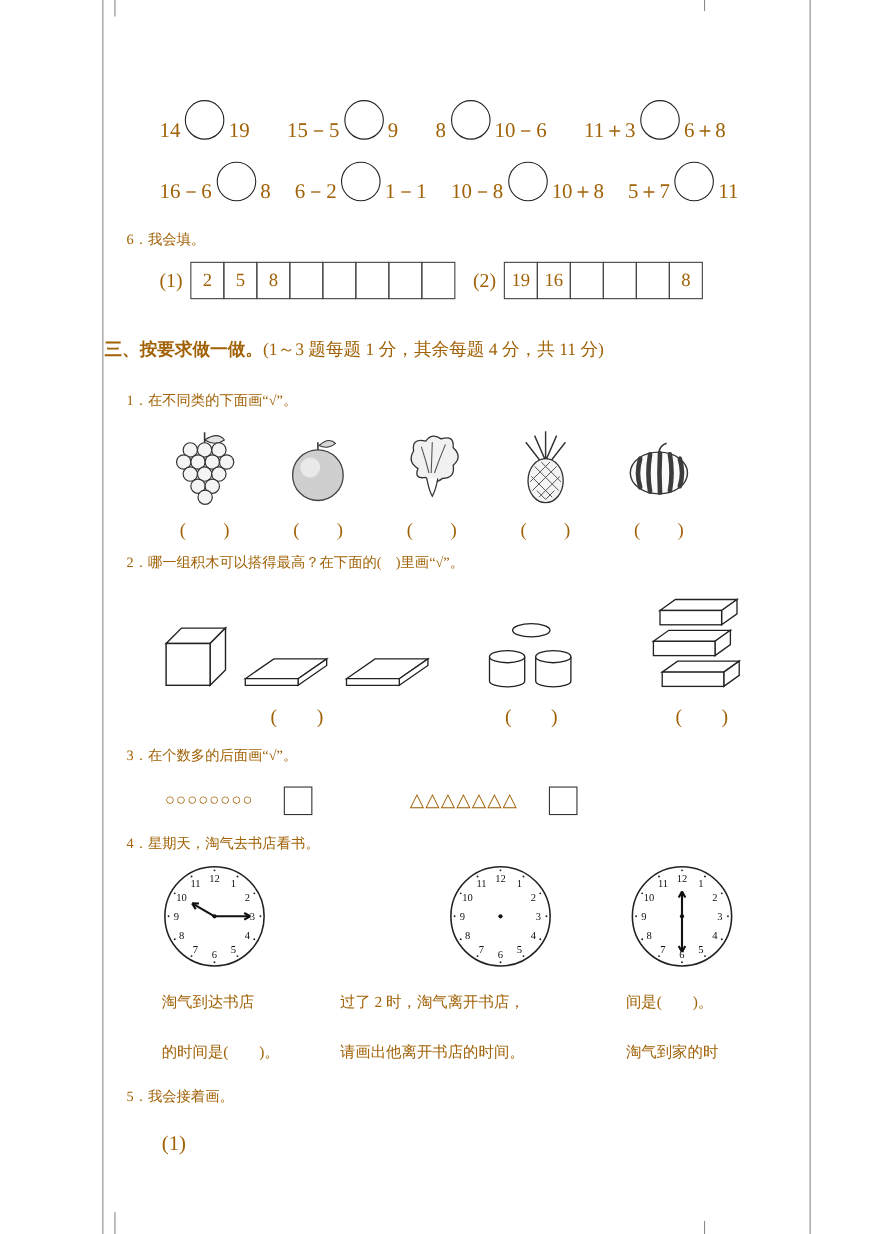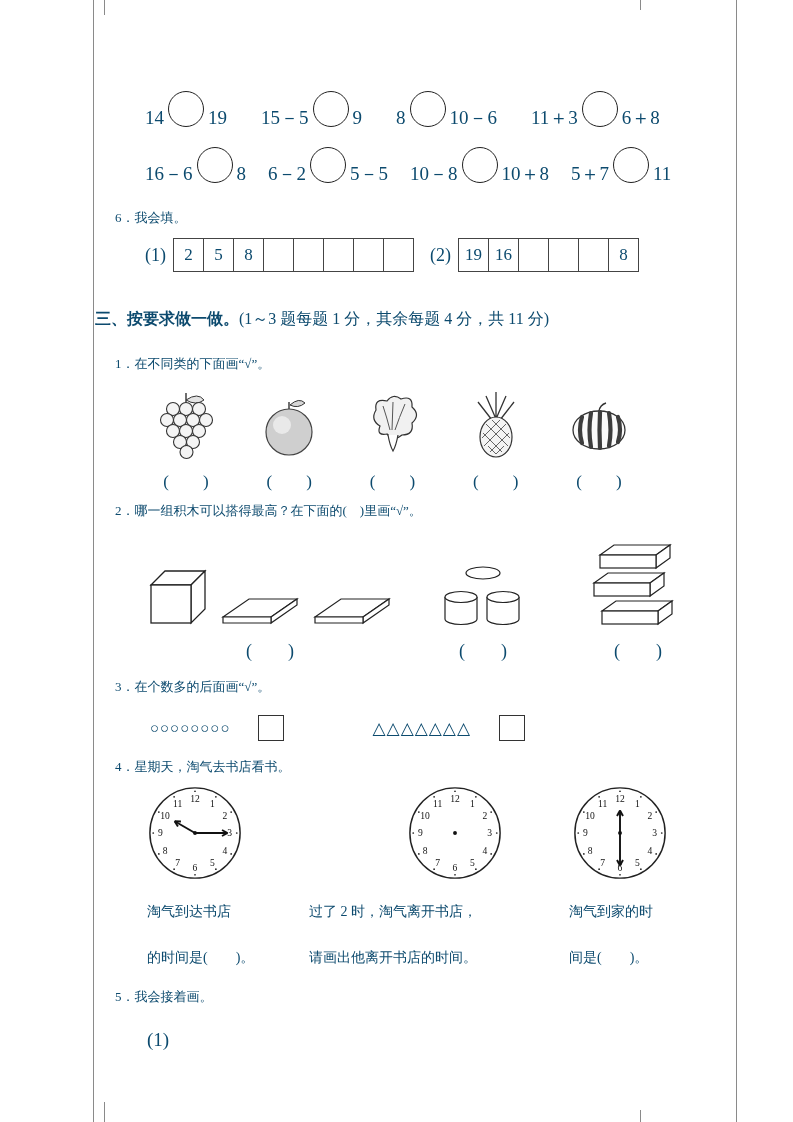"14 19" .page { color: #0c4a6e -> #a16207 }
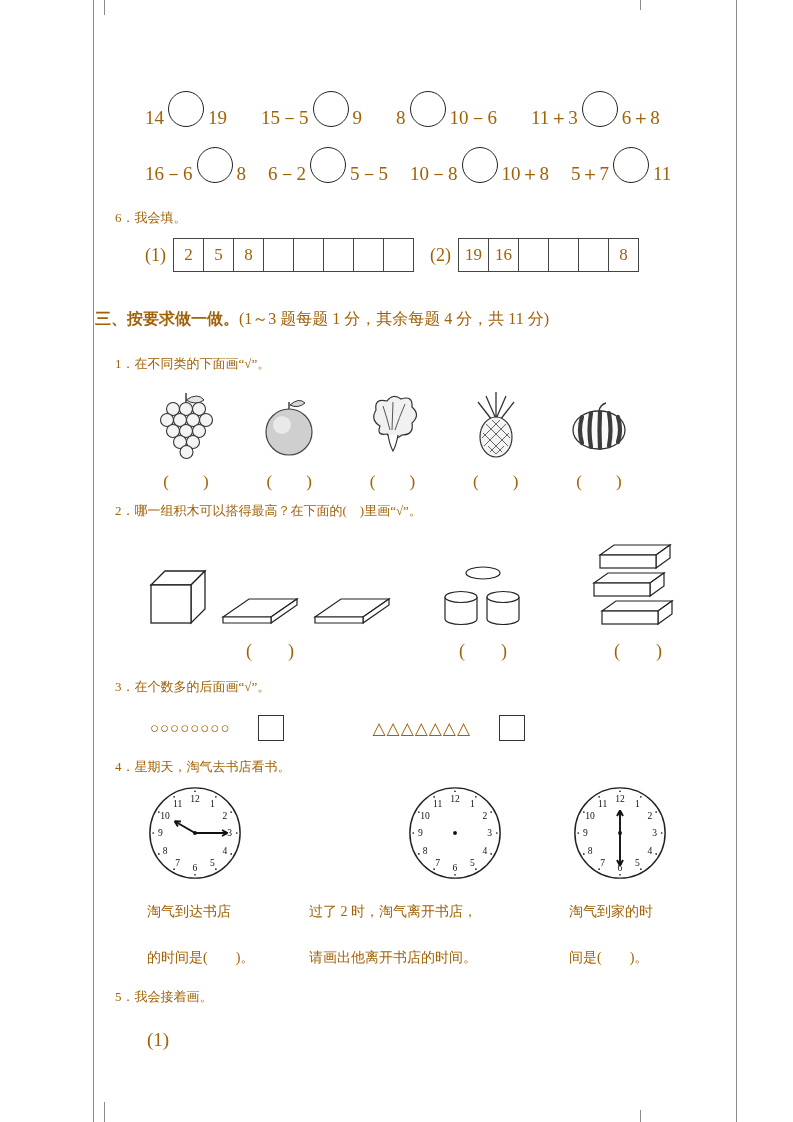"5－5" span { text: 5－5 -> 1－1 }
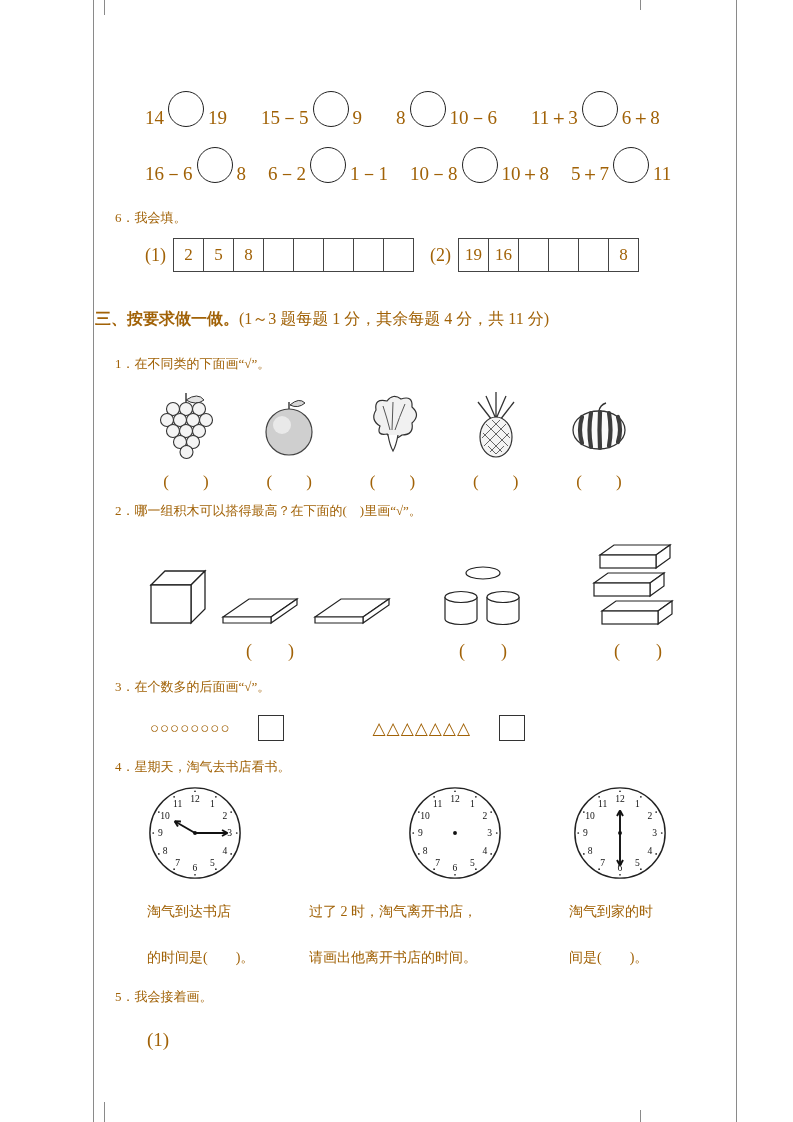"淘气到家的时" div { order: before "间是( )。" -> after "间是( )。" }
